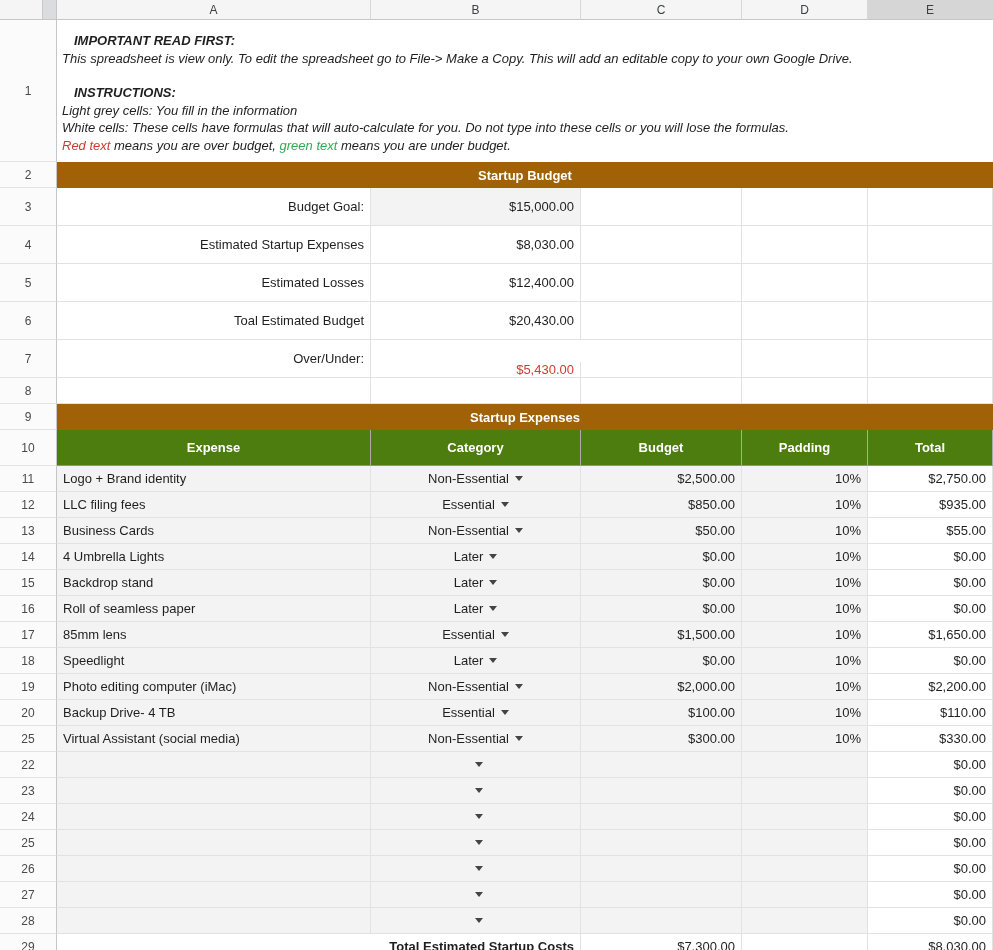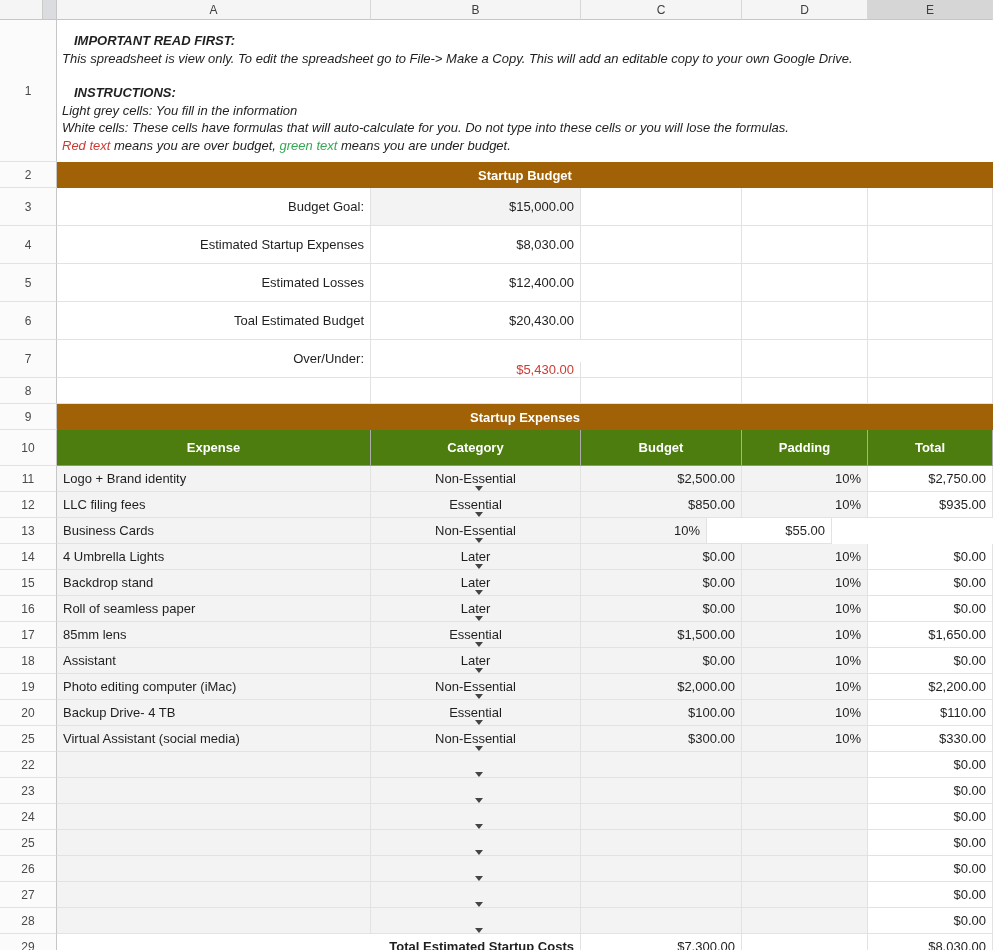"Non-Essential" .catcell { flex-direction: column -> none; justify-content: flex-end -> center }
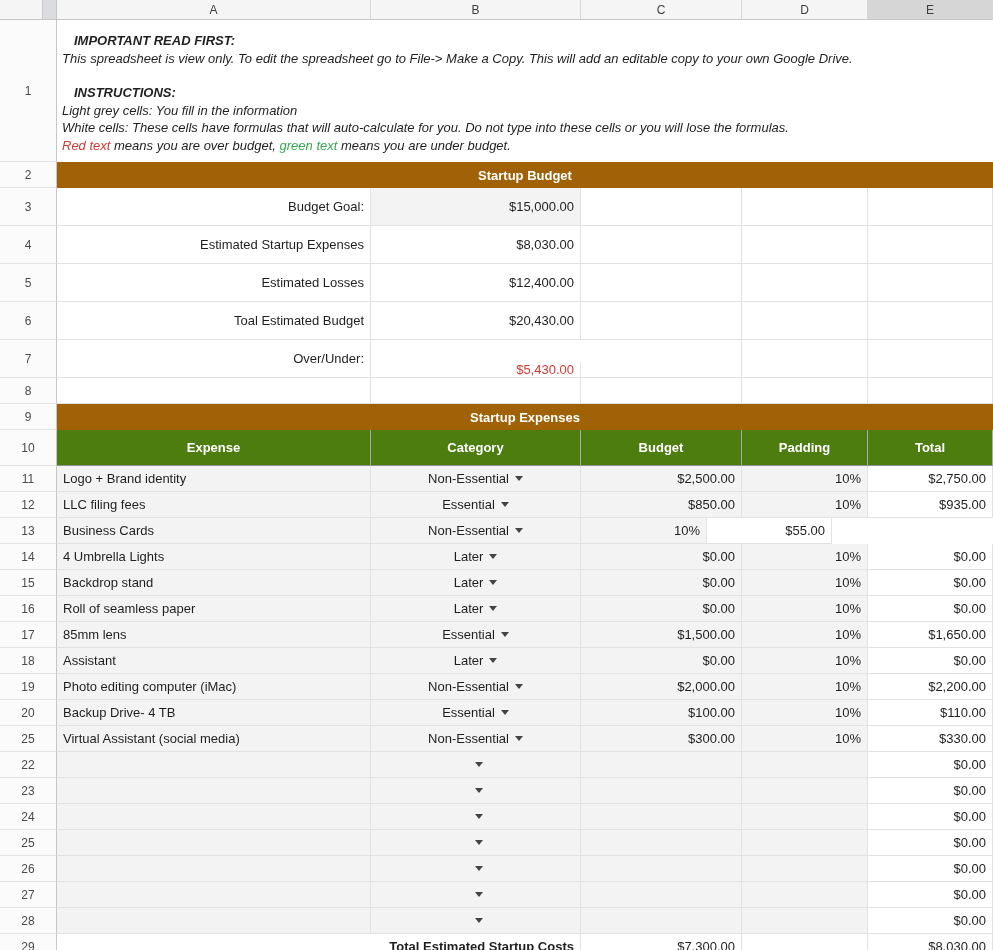"$50.00" div.cell { html: none -> <div>$50.00</div> }
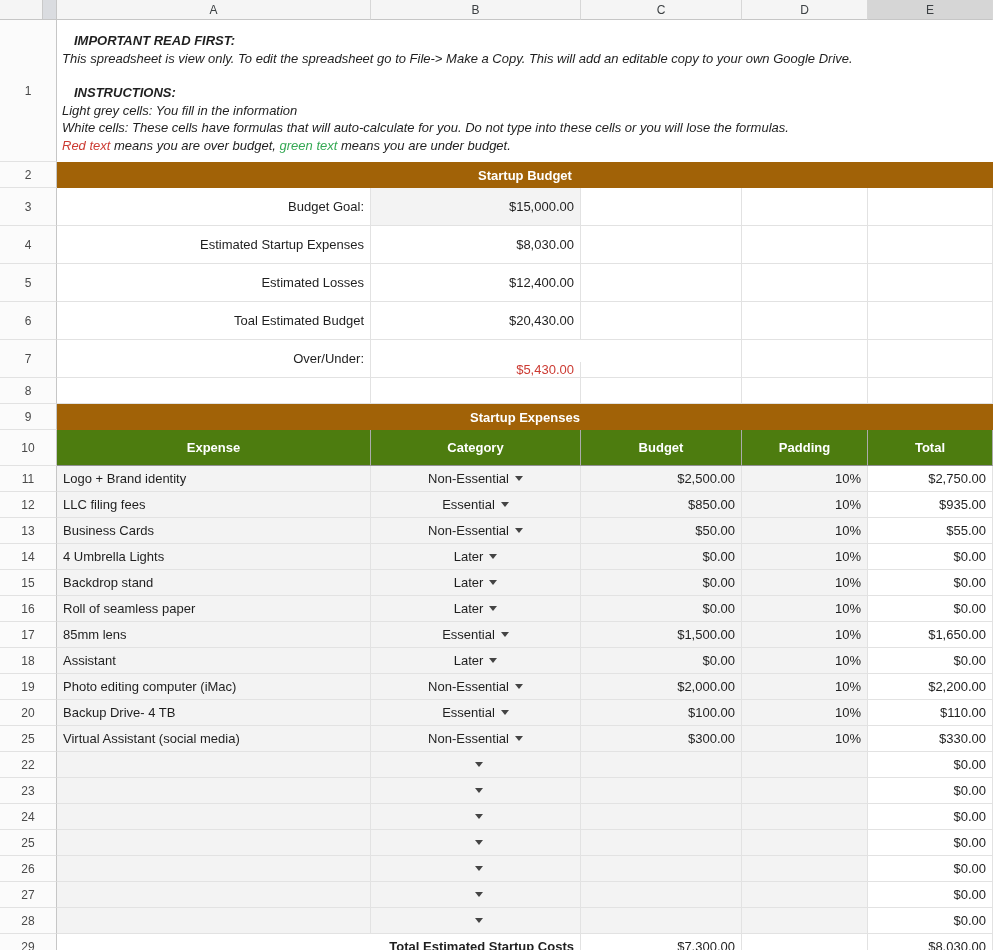"Assistant" div.cell { text: Assistant -> Speedlight }
